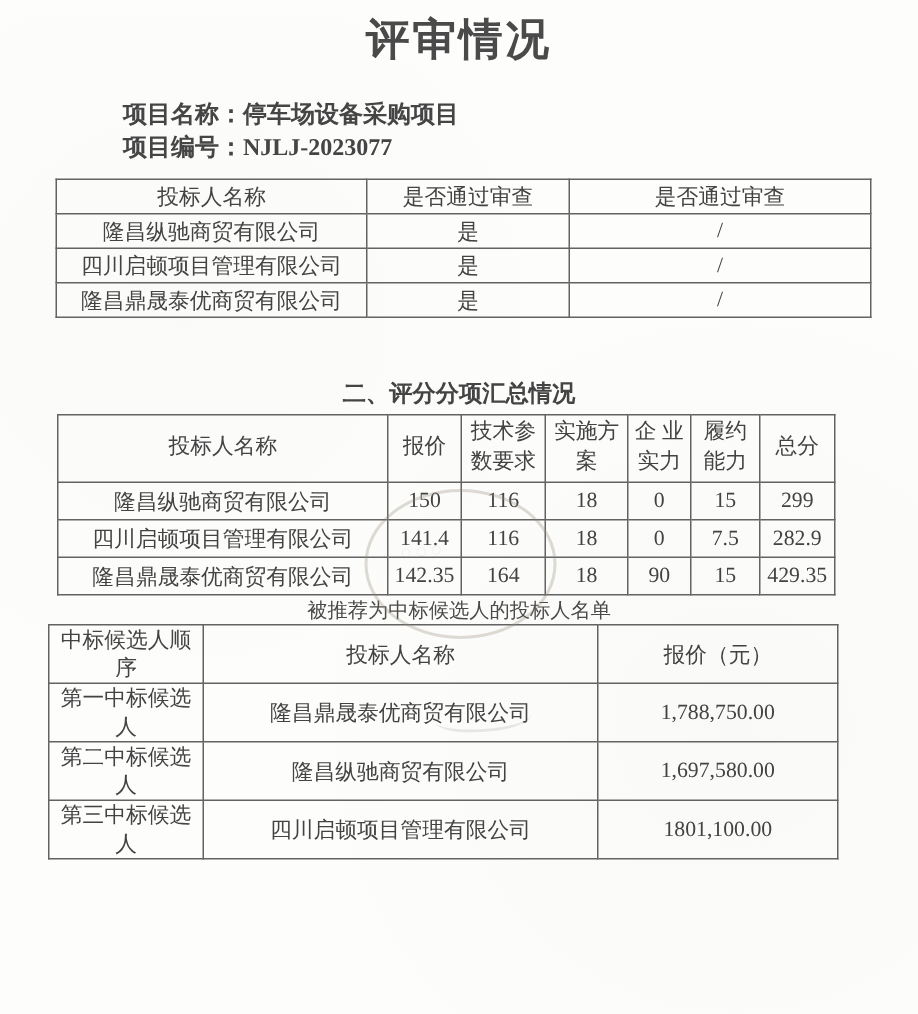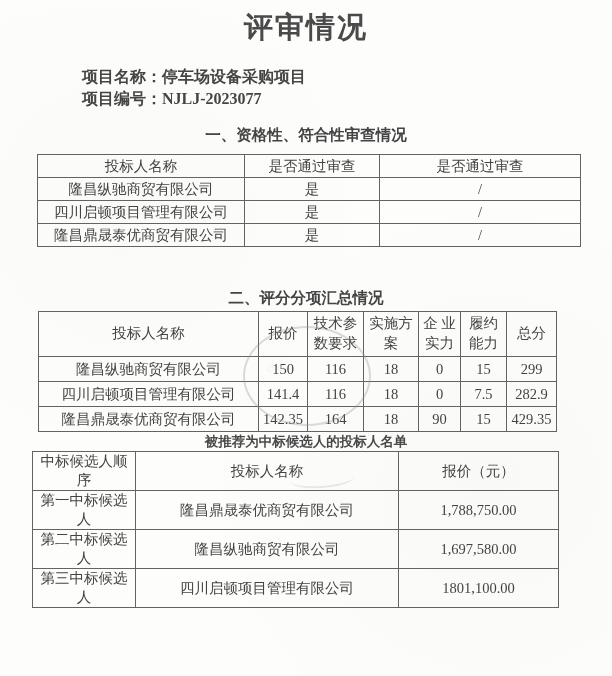"一、资格性、符合性审查情况" h2.sec-heading { html: <h2>一、资格性、符合性审查情况</h2> -> none }
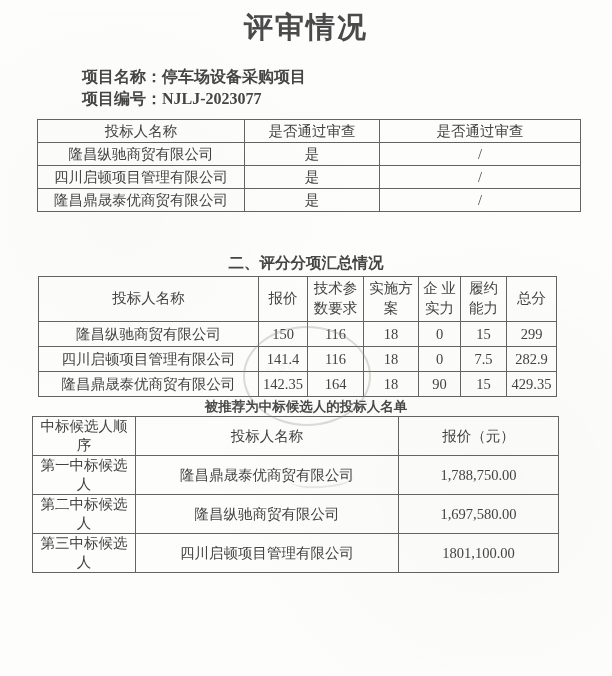"被推荐为中标候选人的投标人名单" .sub-heading { font-weight: 700 -> 400 }
